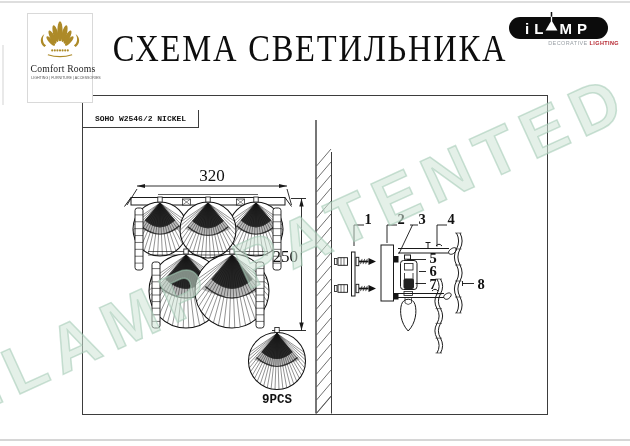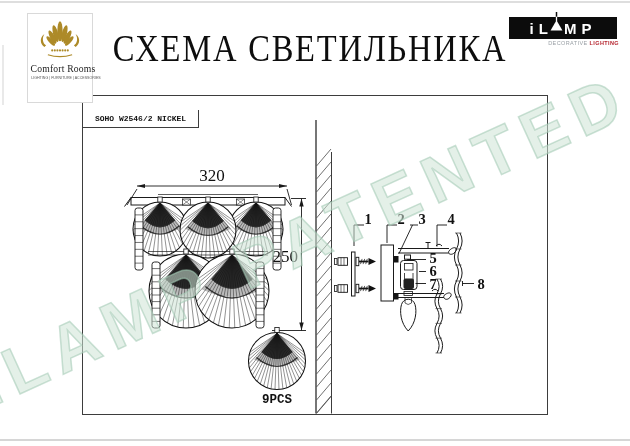"iL" .brand-box { border-radius: 0 -> 11px; width: 108px -> 99px }
